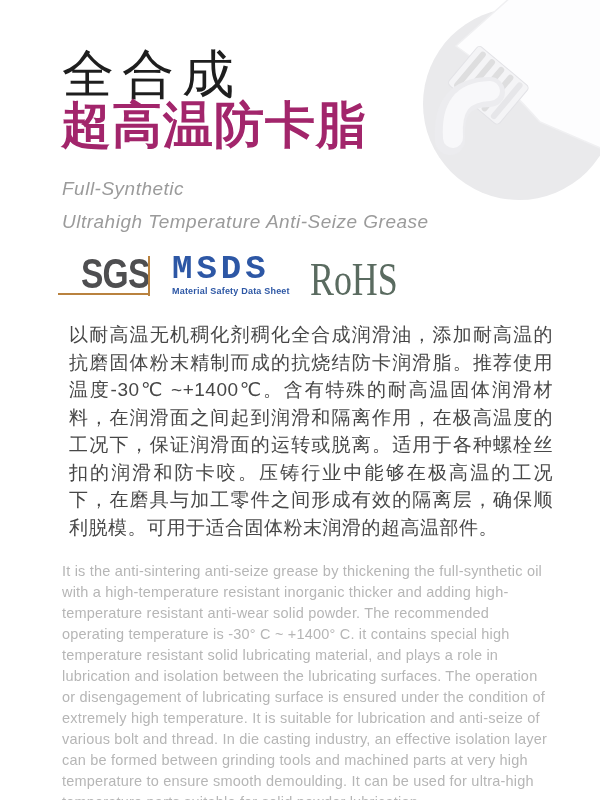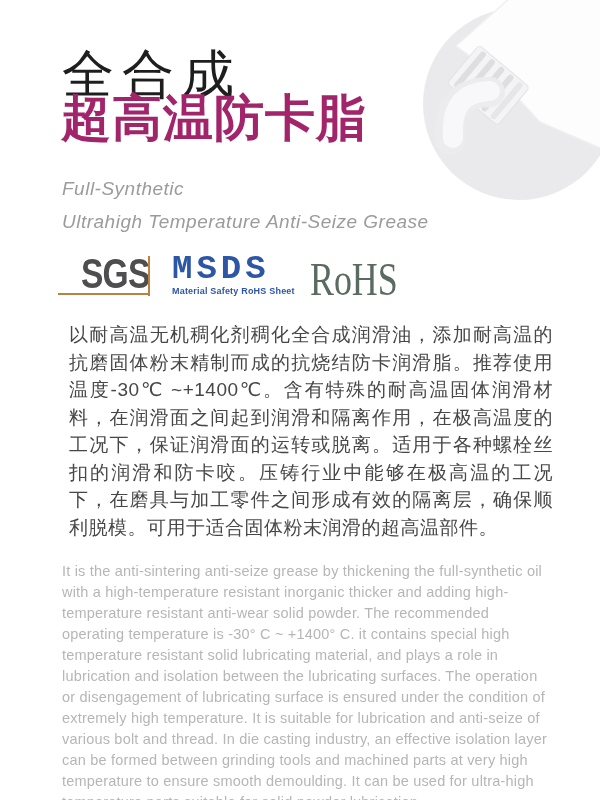"超高温防卡脂" .title-magenta { top: 90px -> 97px }
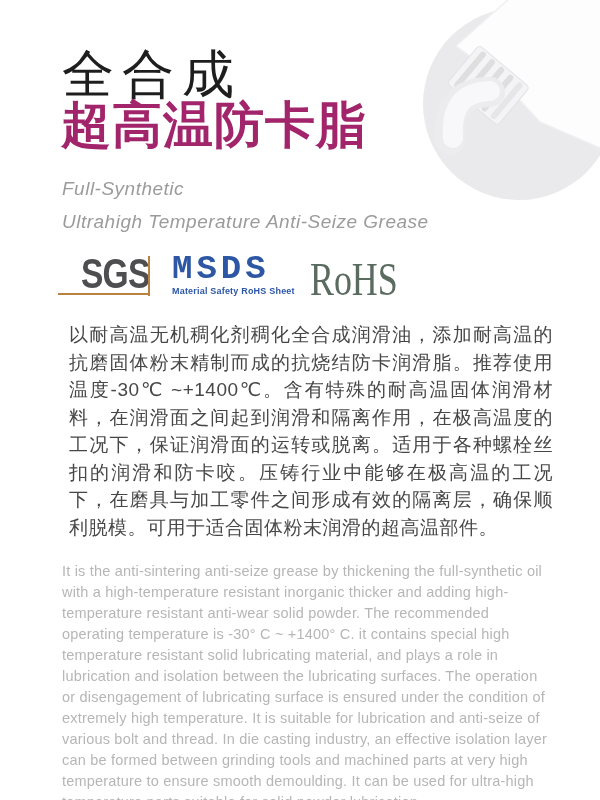"Material Safety RoHS Sheet" div.msds-tagline { text: RoHS -> Data }
